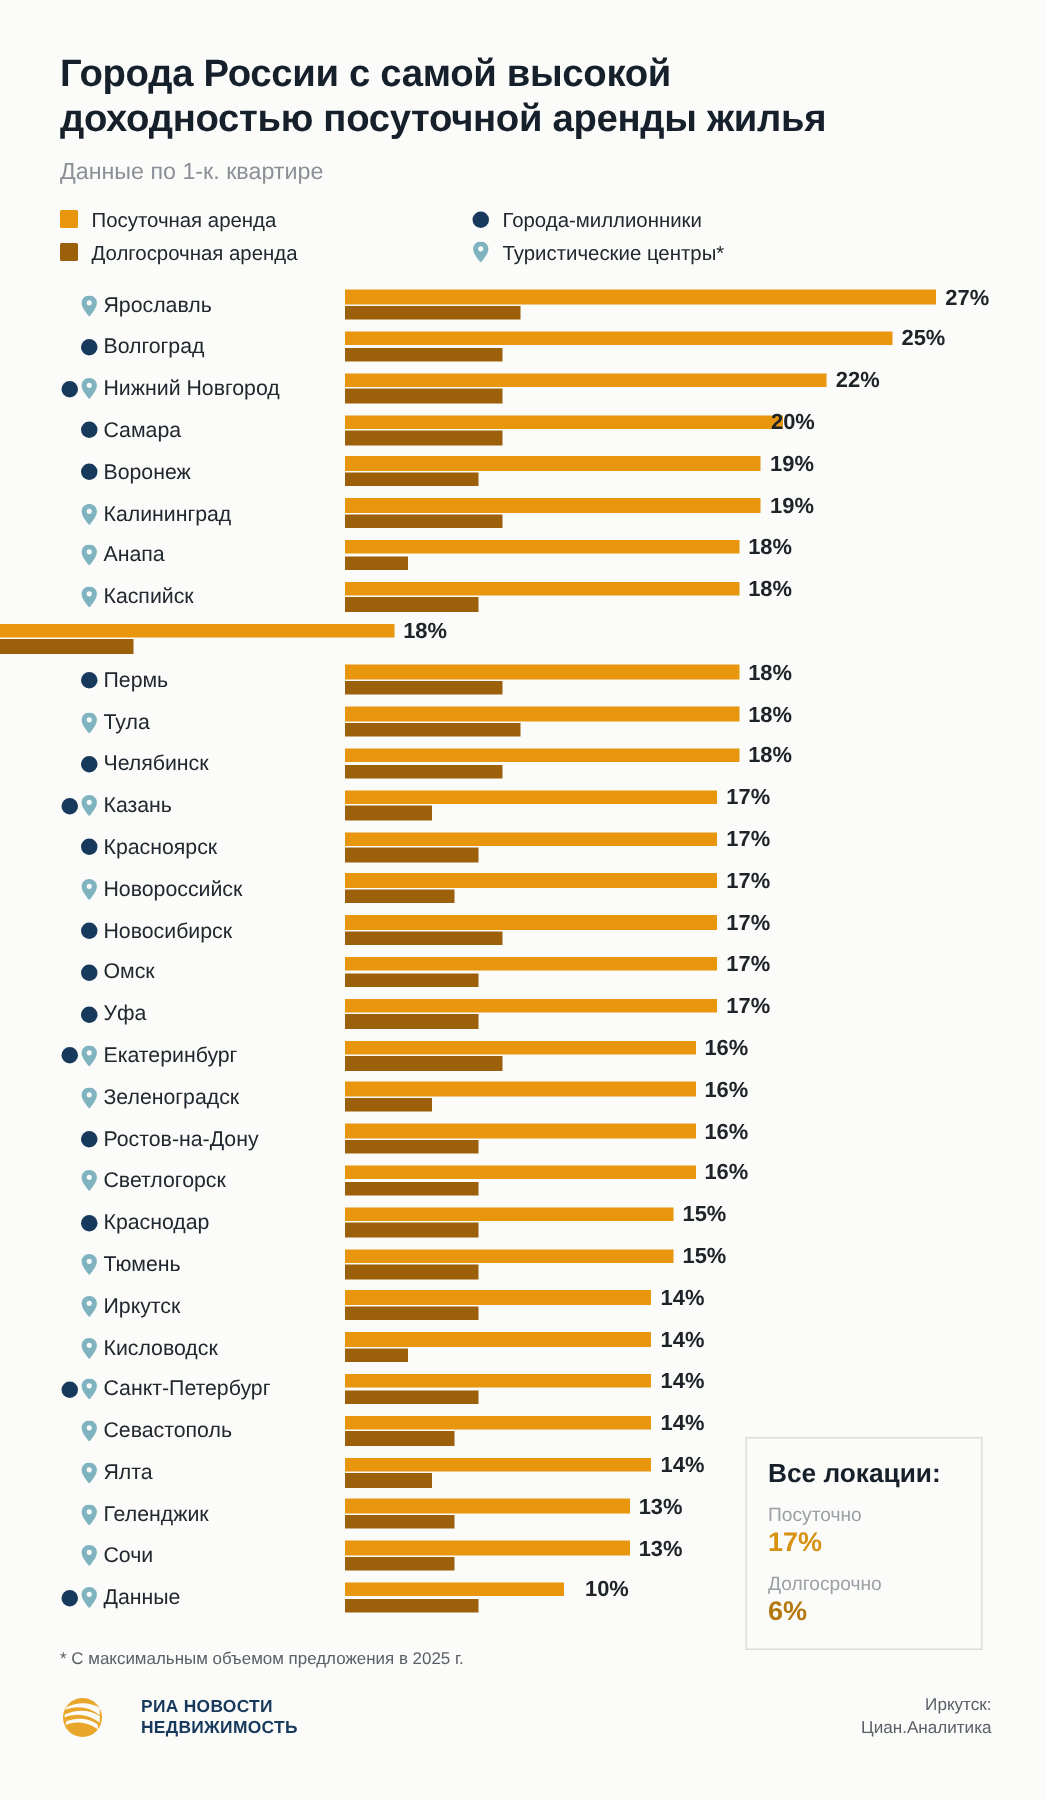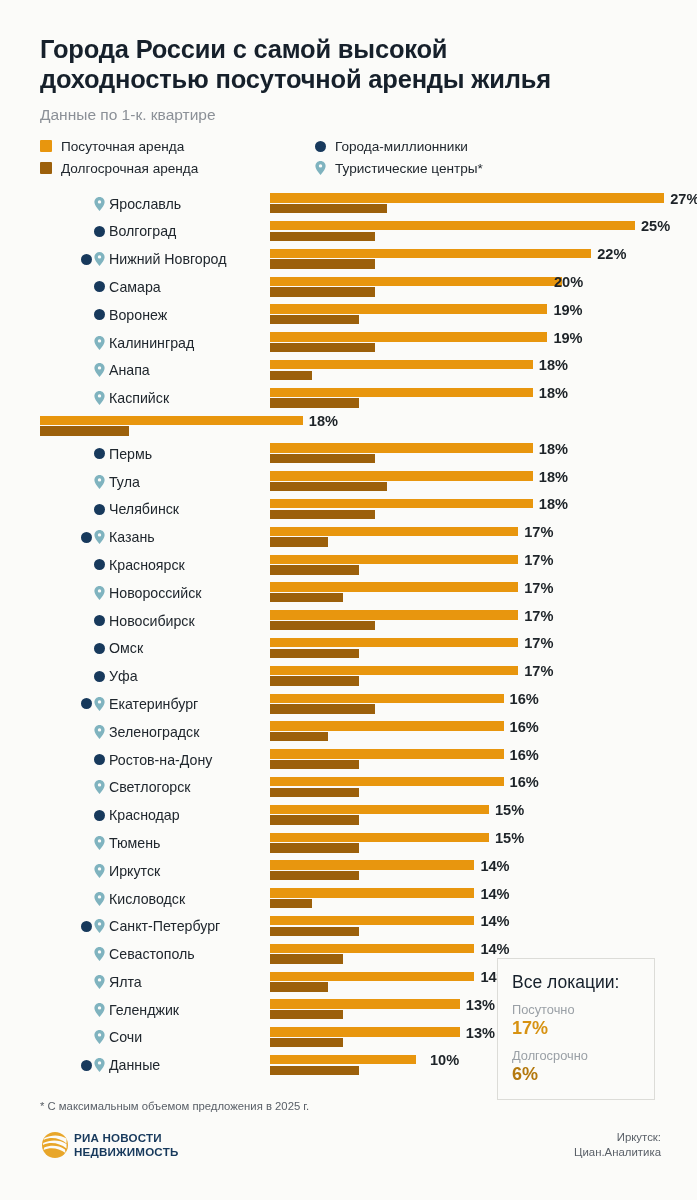"Ярославль" .row { margin-left: 40px -> none }
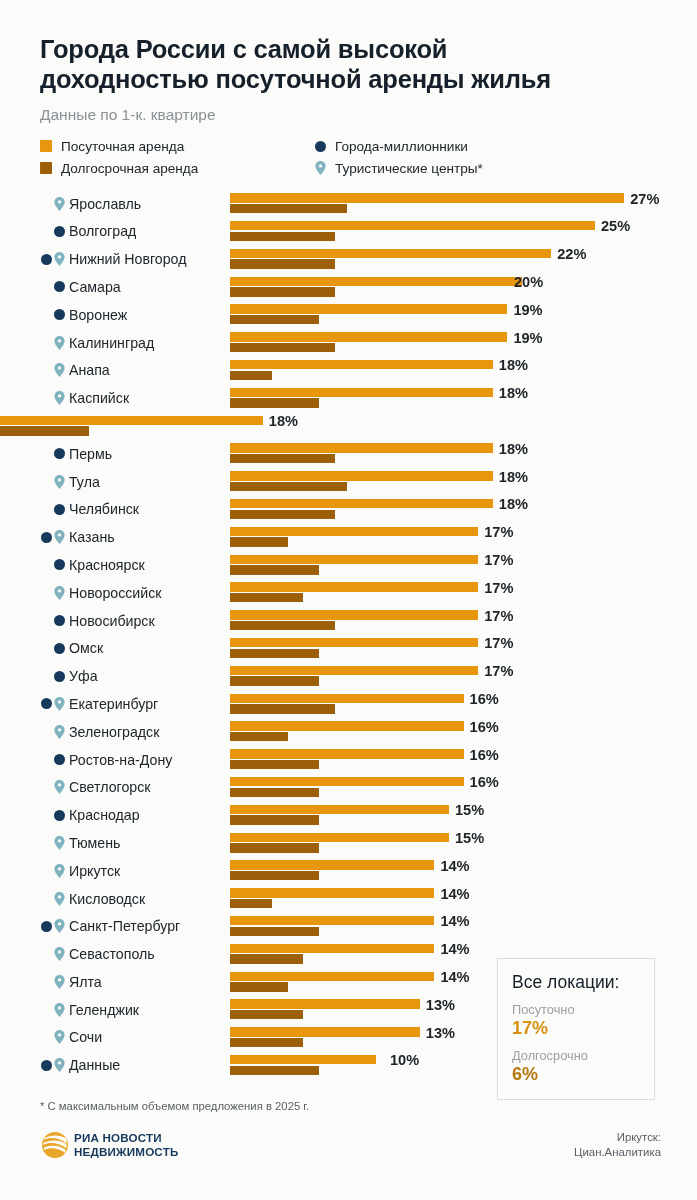"Все локации:" .summary-title { font-weight: normal -> bold }
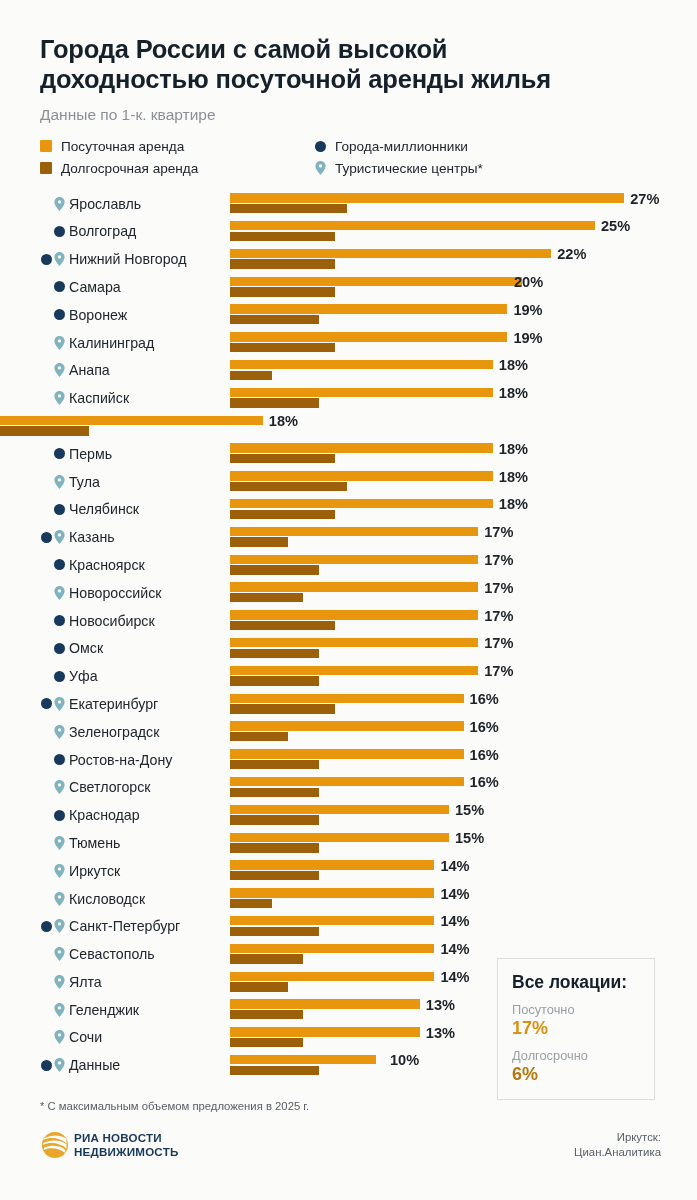"РИА НОВОСТИ" .logo { gap: 4px -> 24px }
